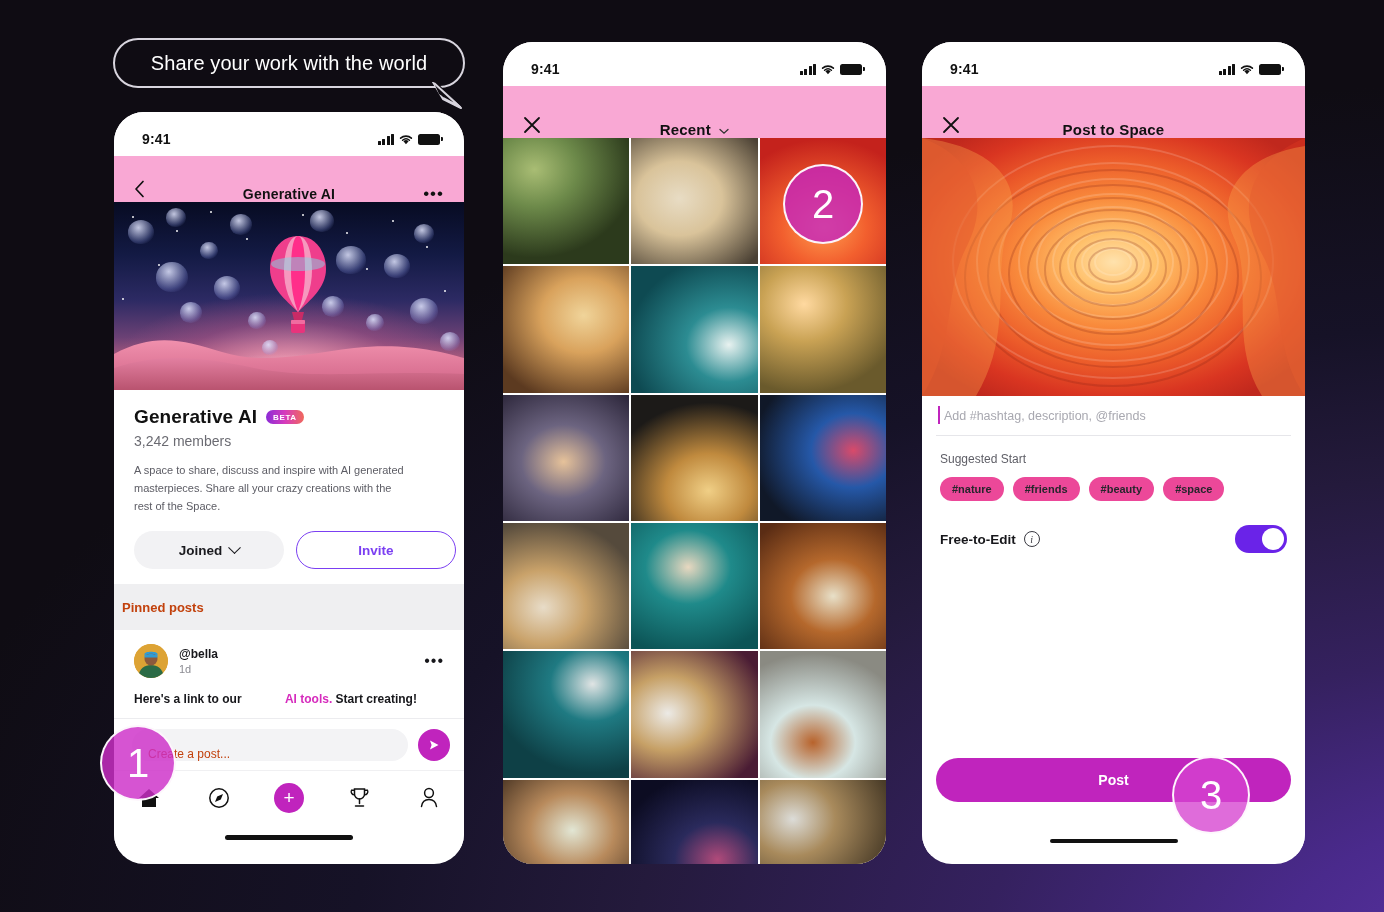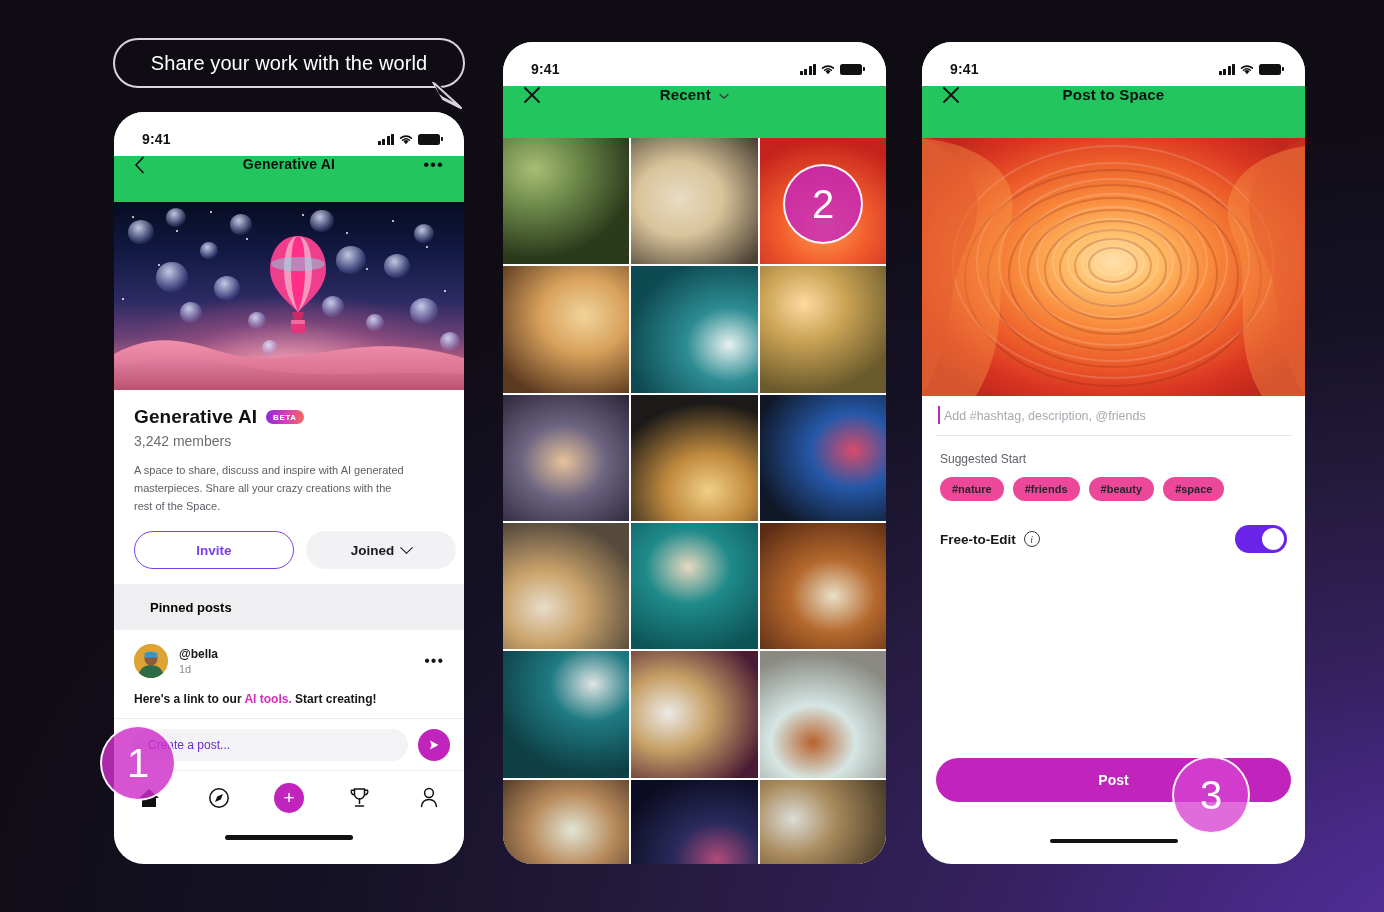"Recent" .navbar { align-items: flex-start -> flex-end; background: #22c55e -> #f9a8d4 }
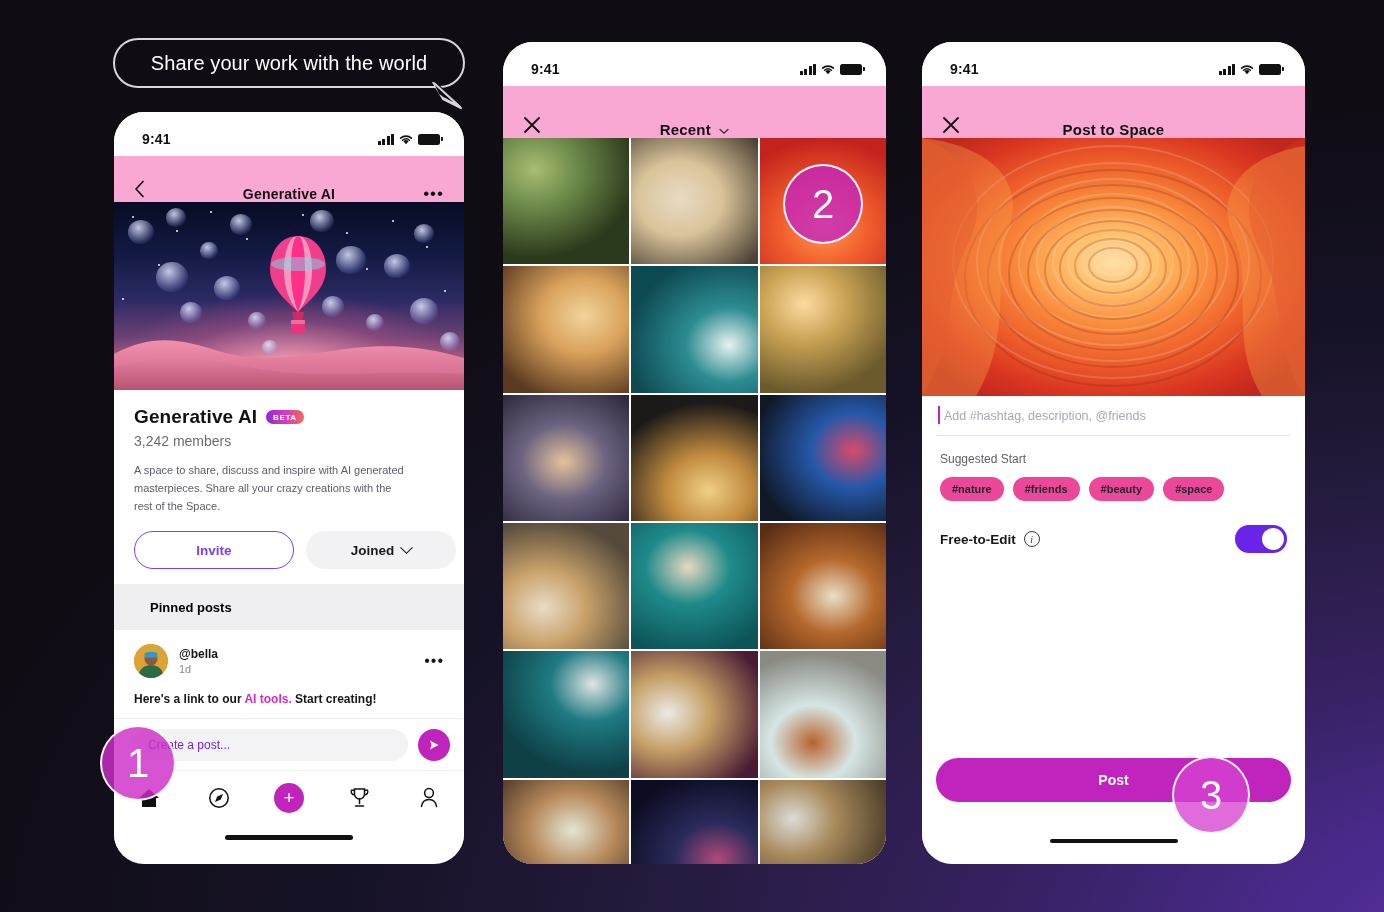"Invite" div.btn { order: before "Joined" -> after "Joined" }
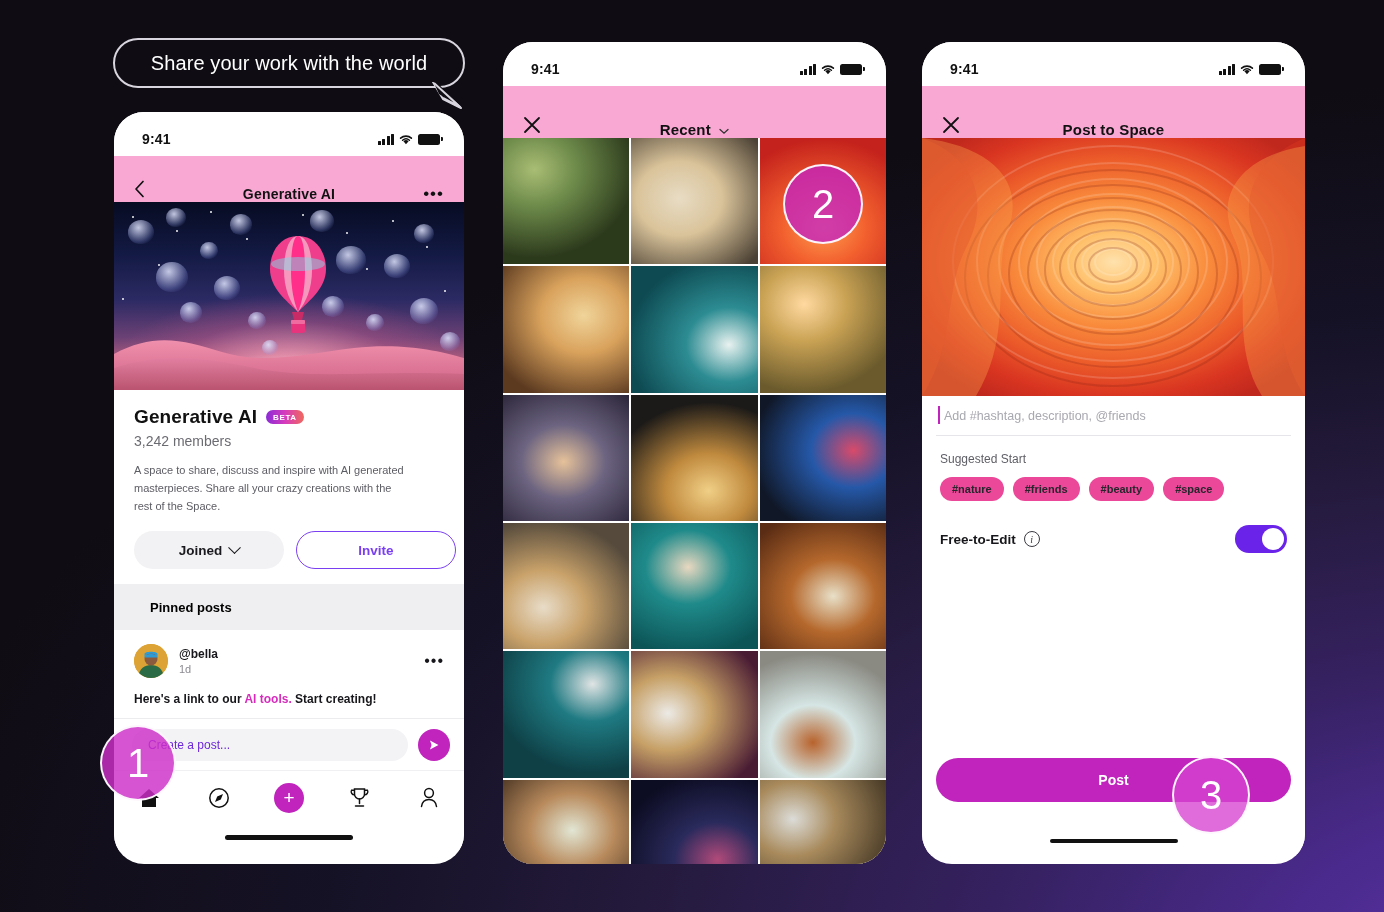"Pinned posts" .pinned-bar { color: #000000 -> #c2410c; padding: 0 36px -> 0 8px }
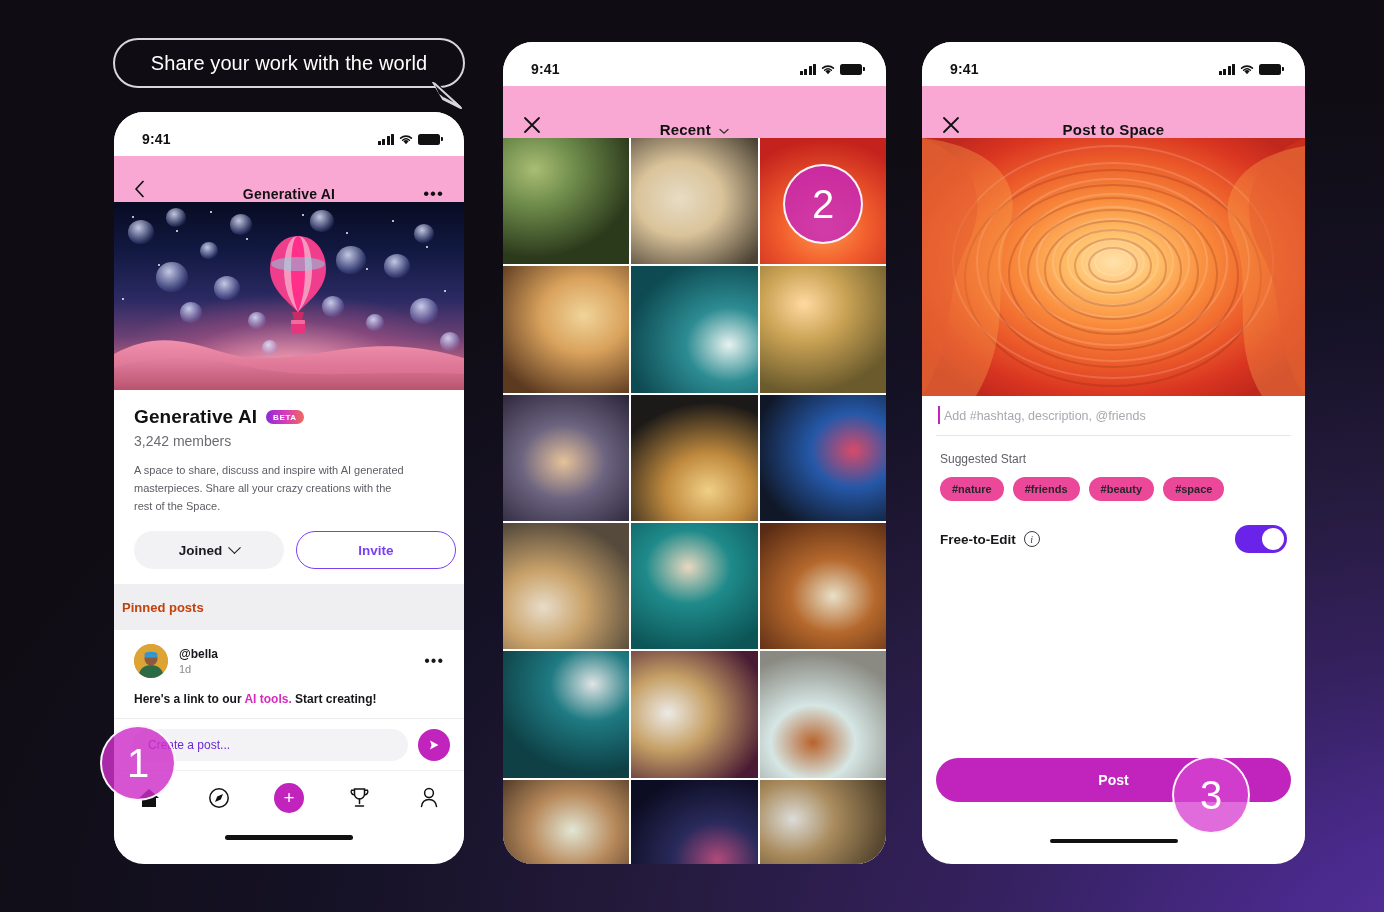"AI tools." .post-body a { margin-left: none -> 40px }
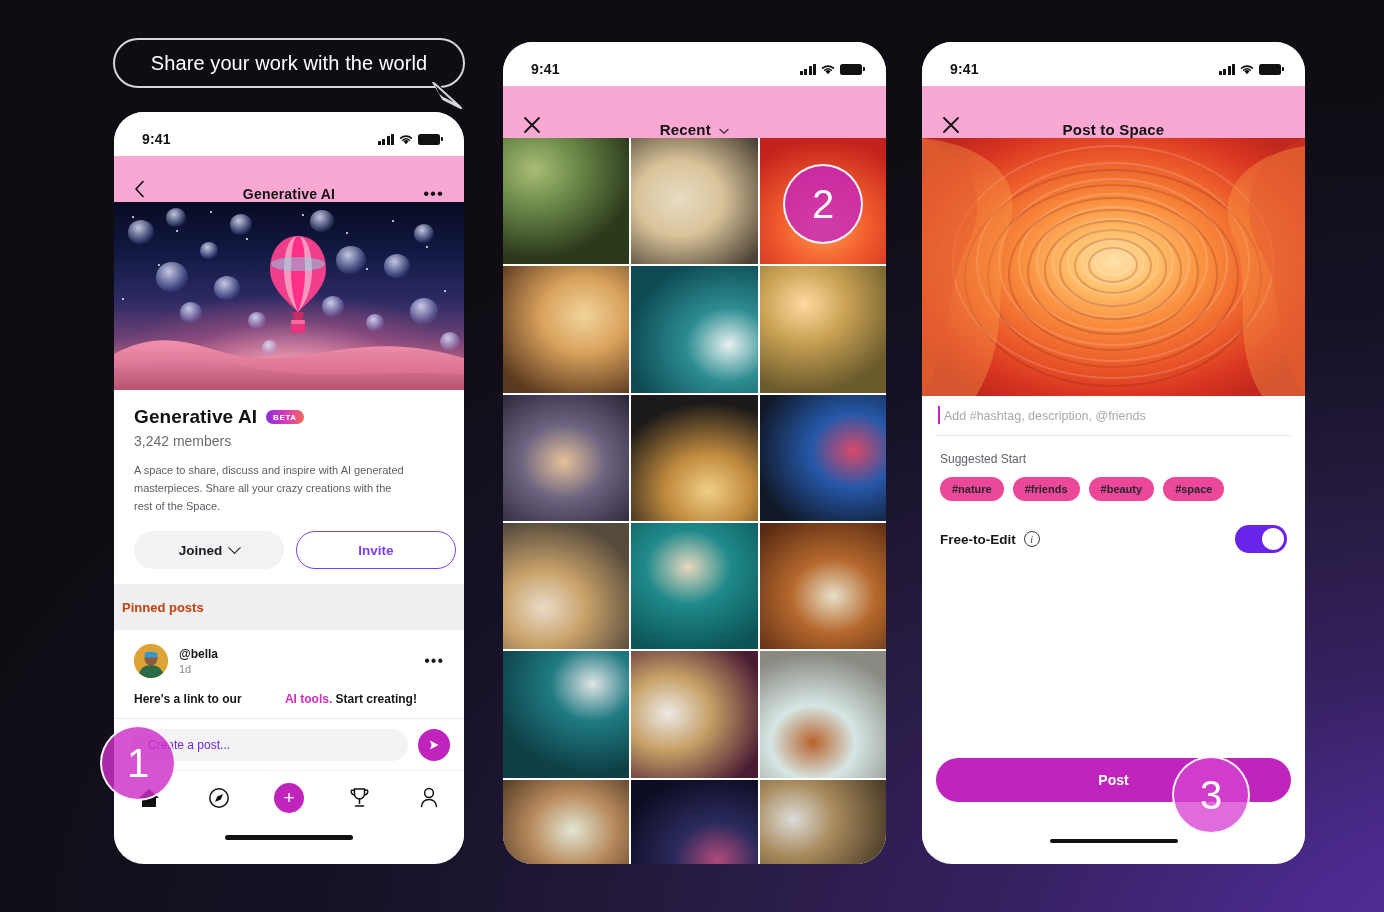"Create a post..." .composer-input { align-items: center -> flex-end; color: #6d28d9 -> #c2410c }
